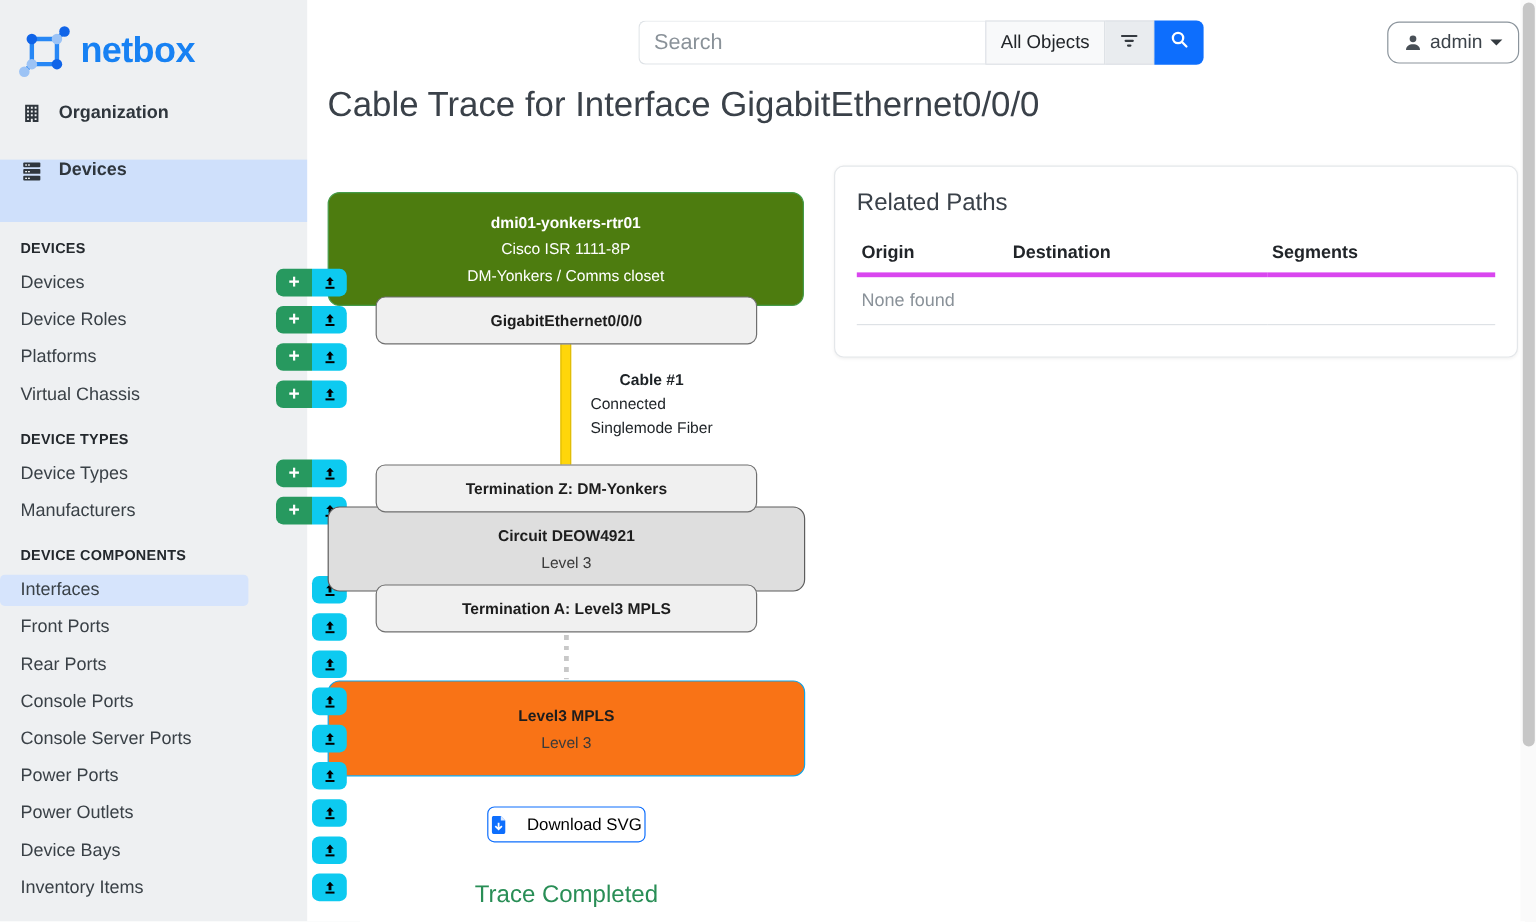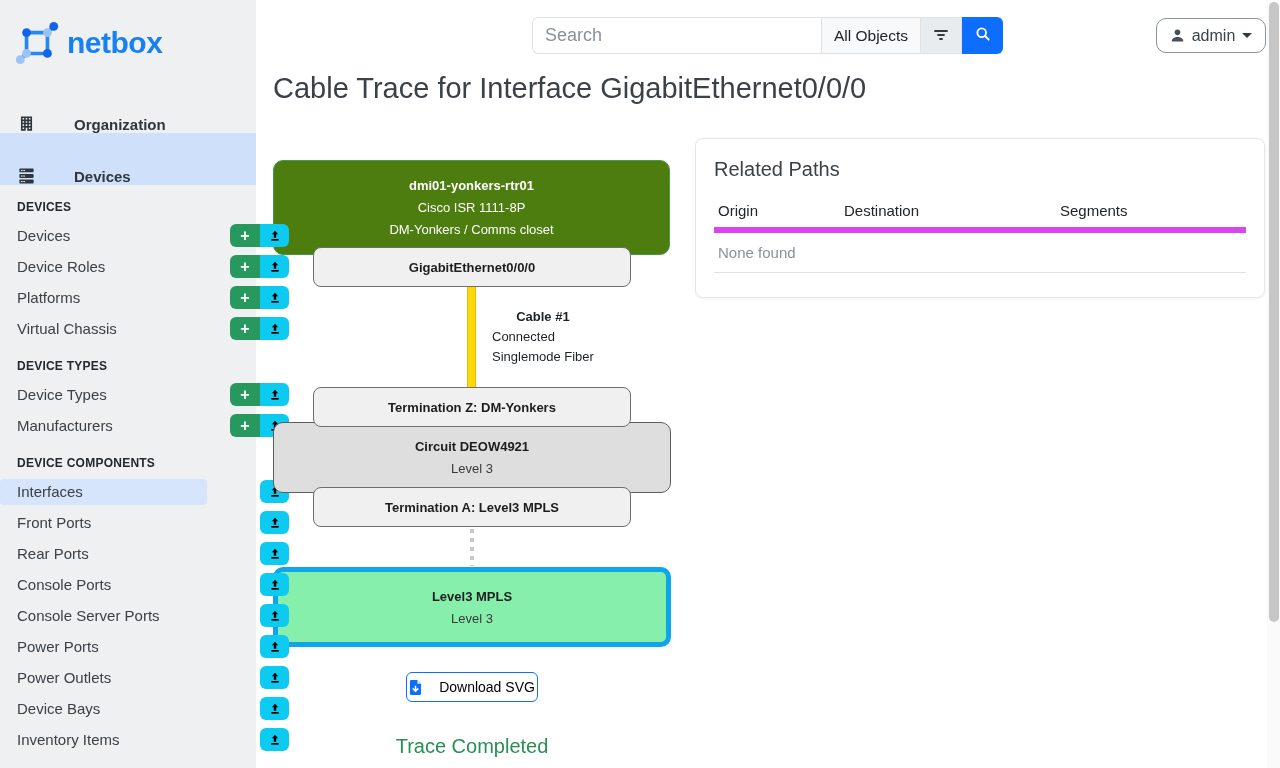"Organization" .nav-group { align-items: flex-end -> flex-start; gap: 25px -> none }
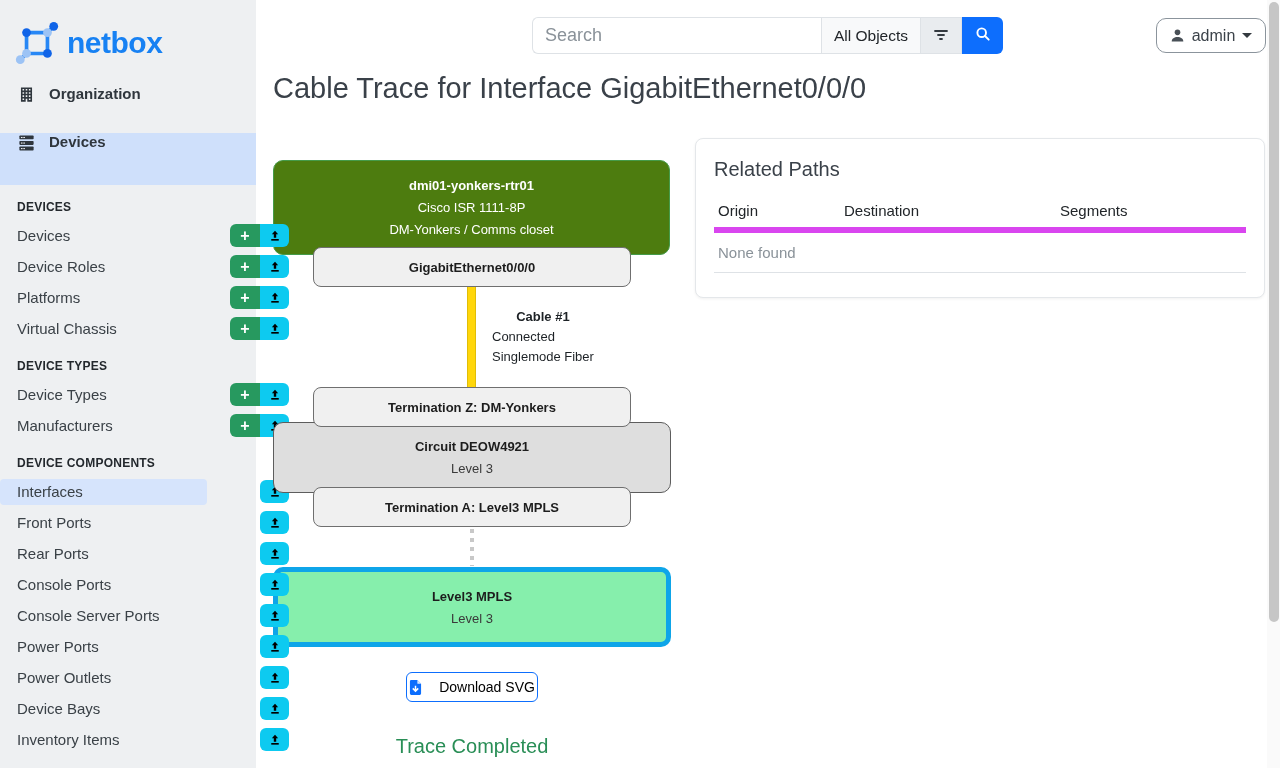"Origin" .rp-table th { border-bottom: 6px solid #d946ef -> 4px solid #d946ef; font-weight: 400 -> 700 }
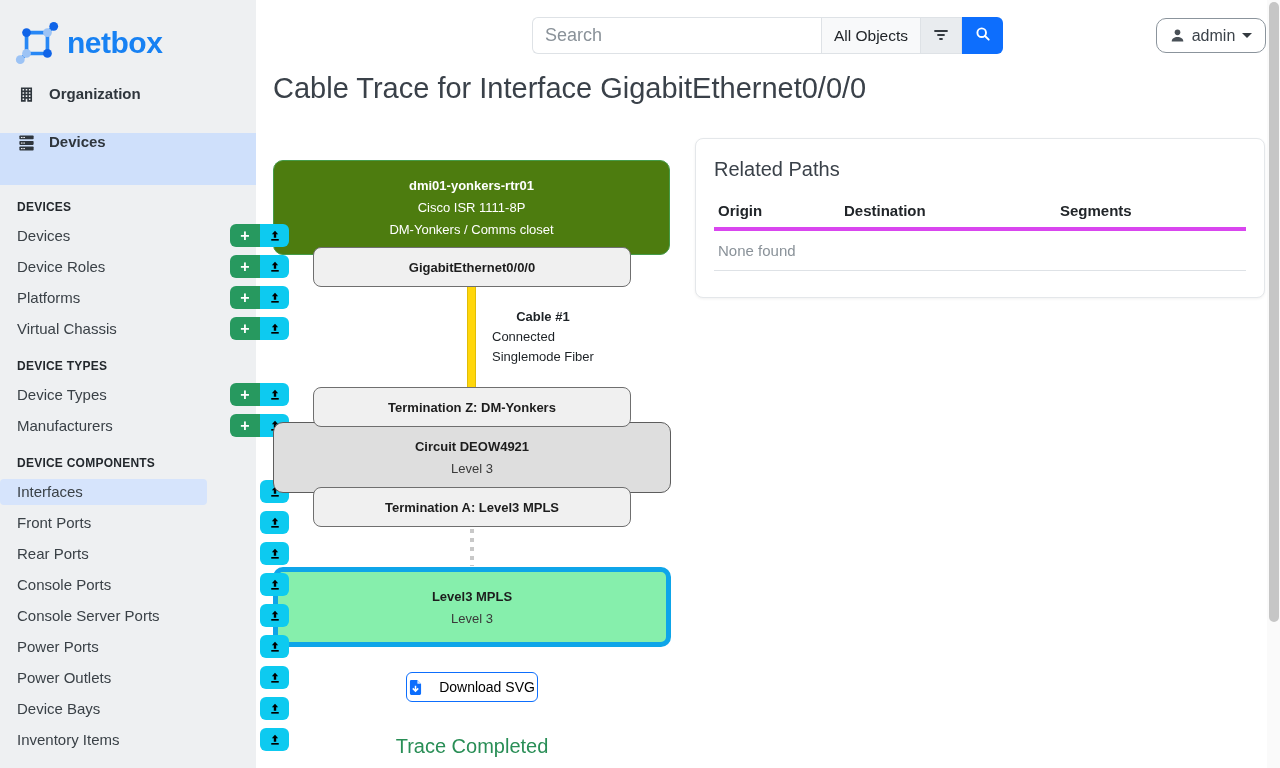"Level3 MPLS" .node-far { background: #86efac -> #f97316; border: 5px solid #0ea5e9 -> 1px solid #0ea5e9 }
